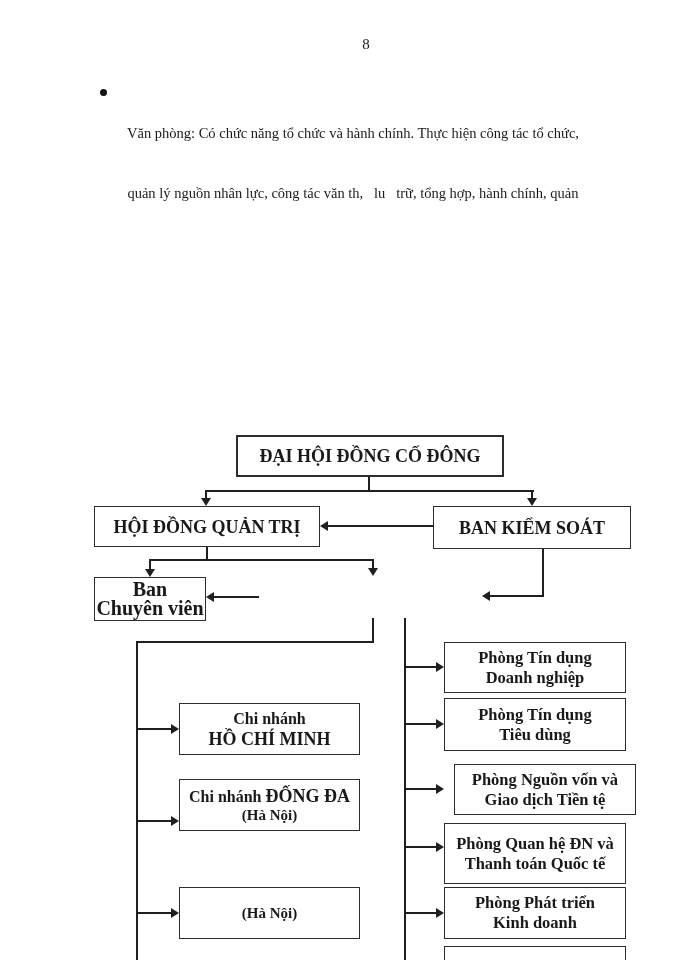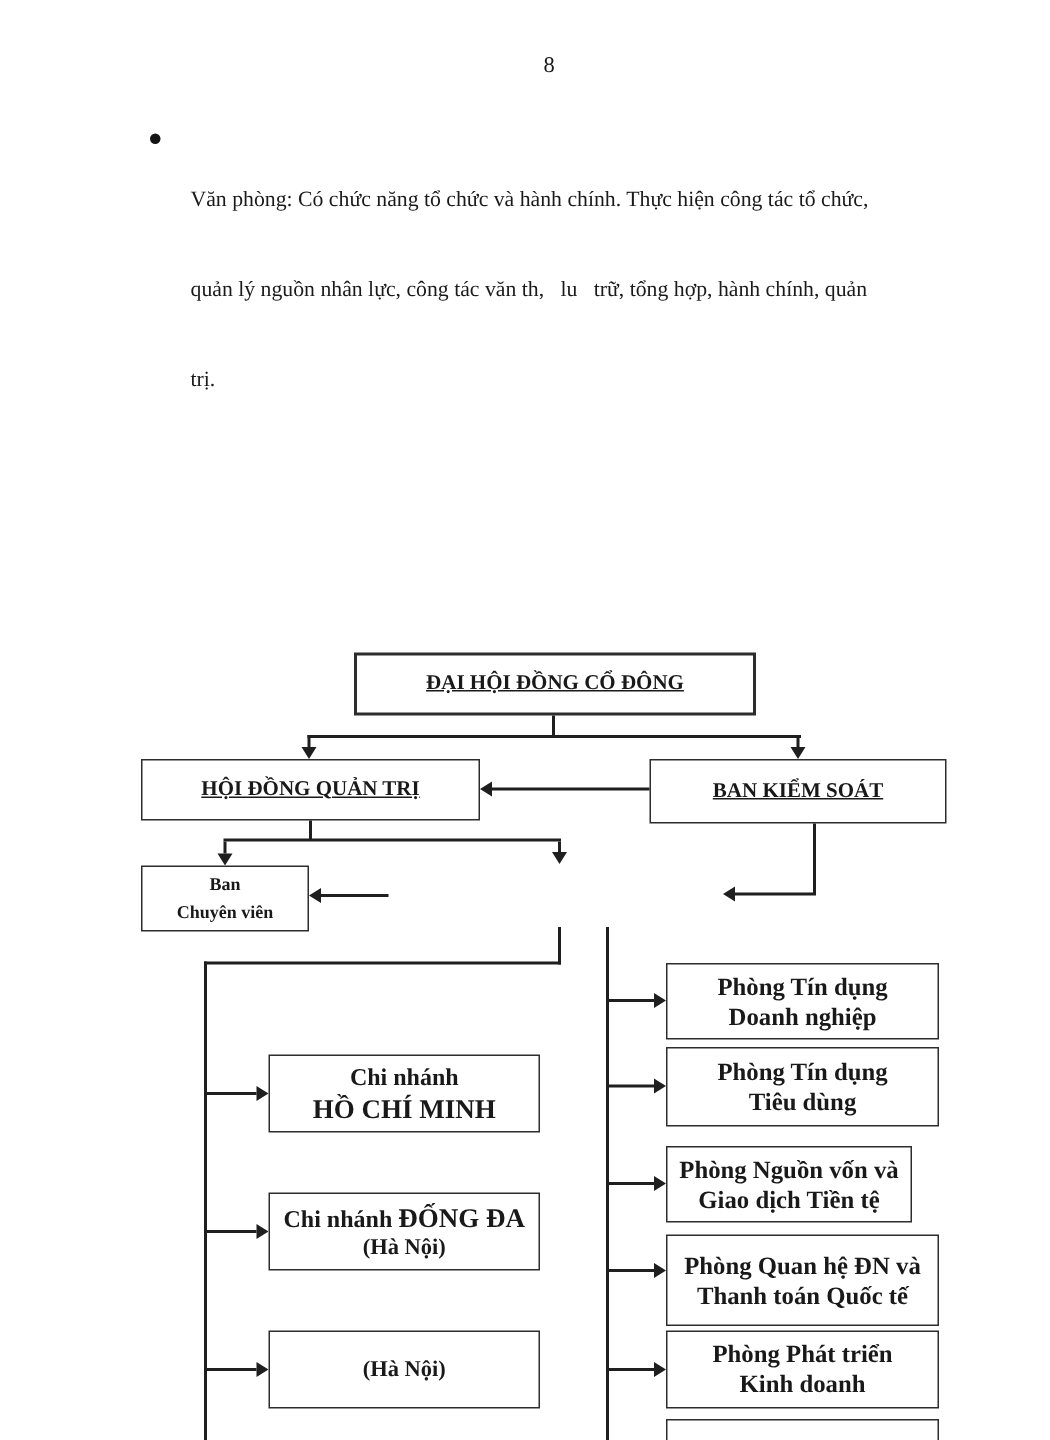"Văn phòng: Có chức năng" .para { text-align: none -> center }
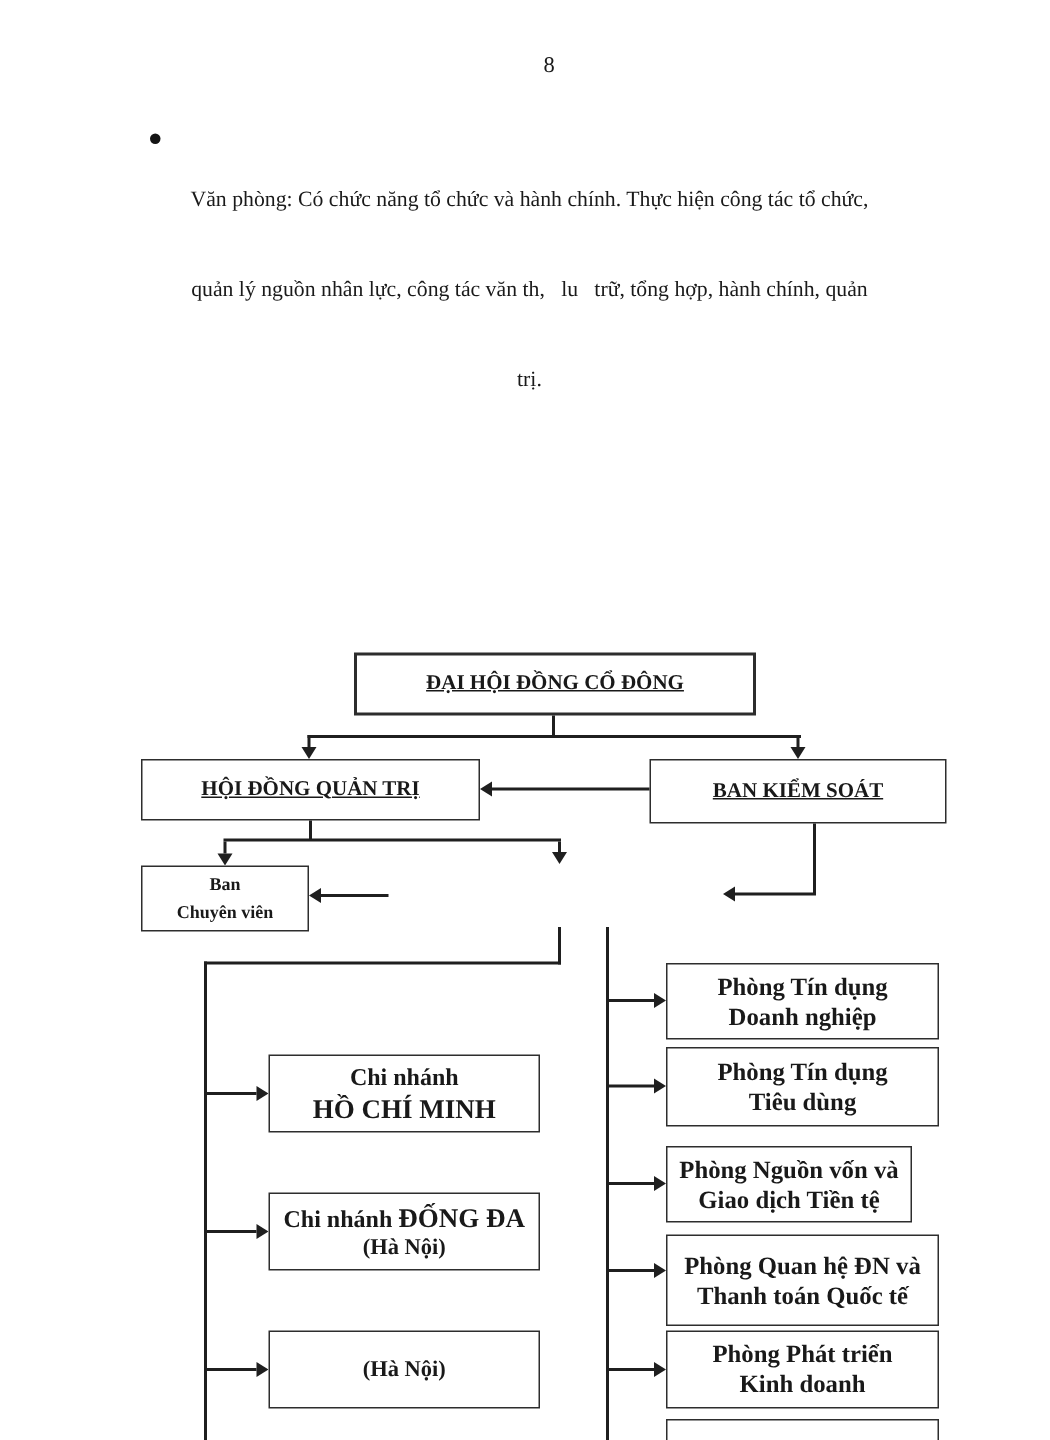"trị." div { html: <div>trị.</div> -> none }
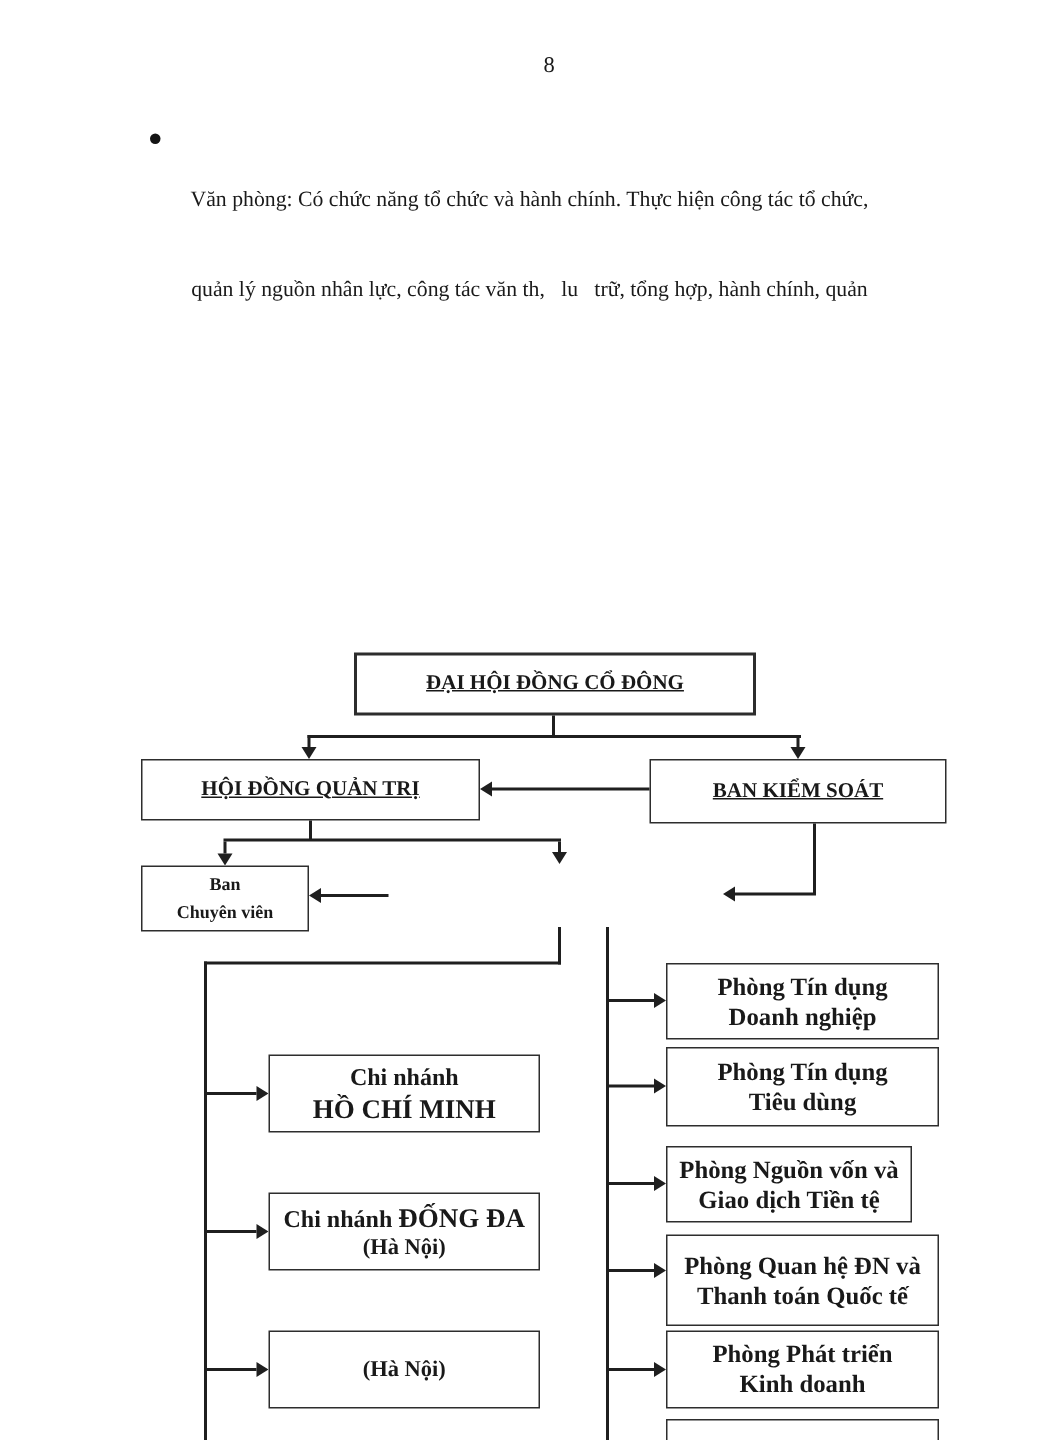"ĐẠI HỘI ĐỒNG CỔ ĐÔNG" .node.big { font-size: 14px -> 18px; text-decoration: underline -> none }
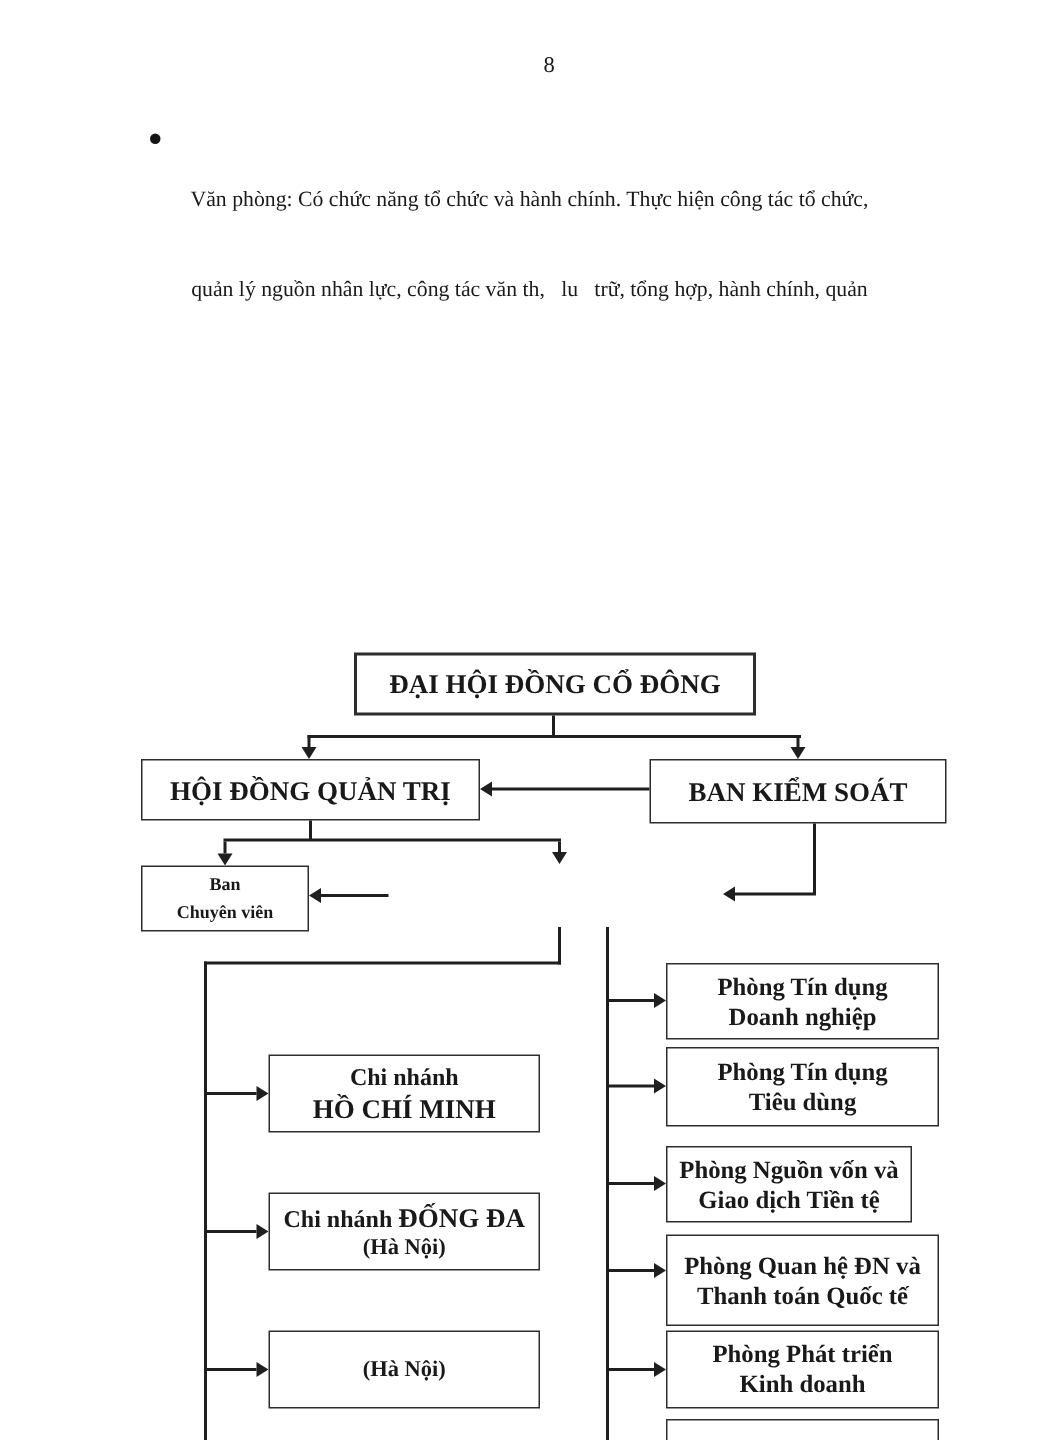"Ban" .node.small { font-size: 12px -> 20px }
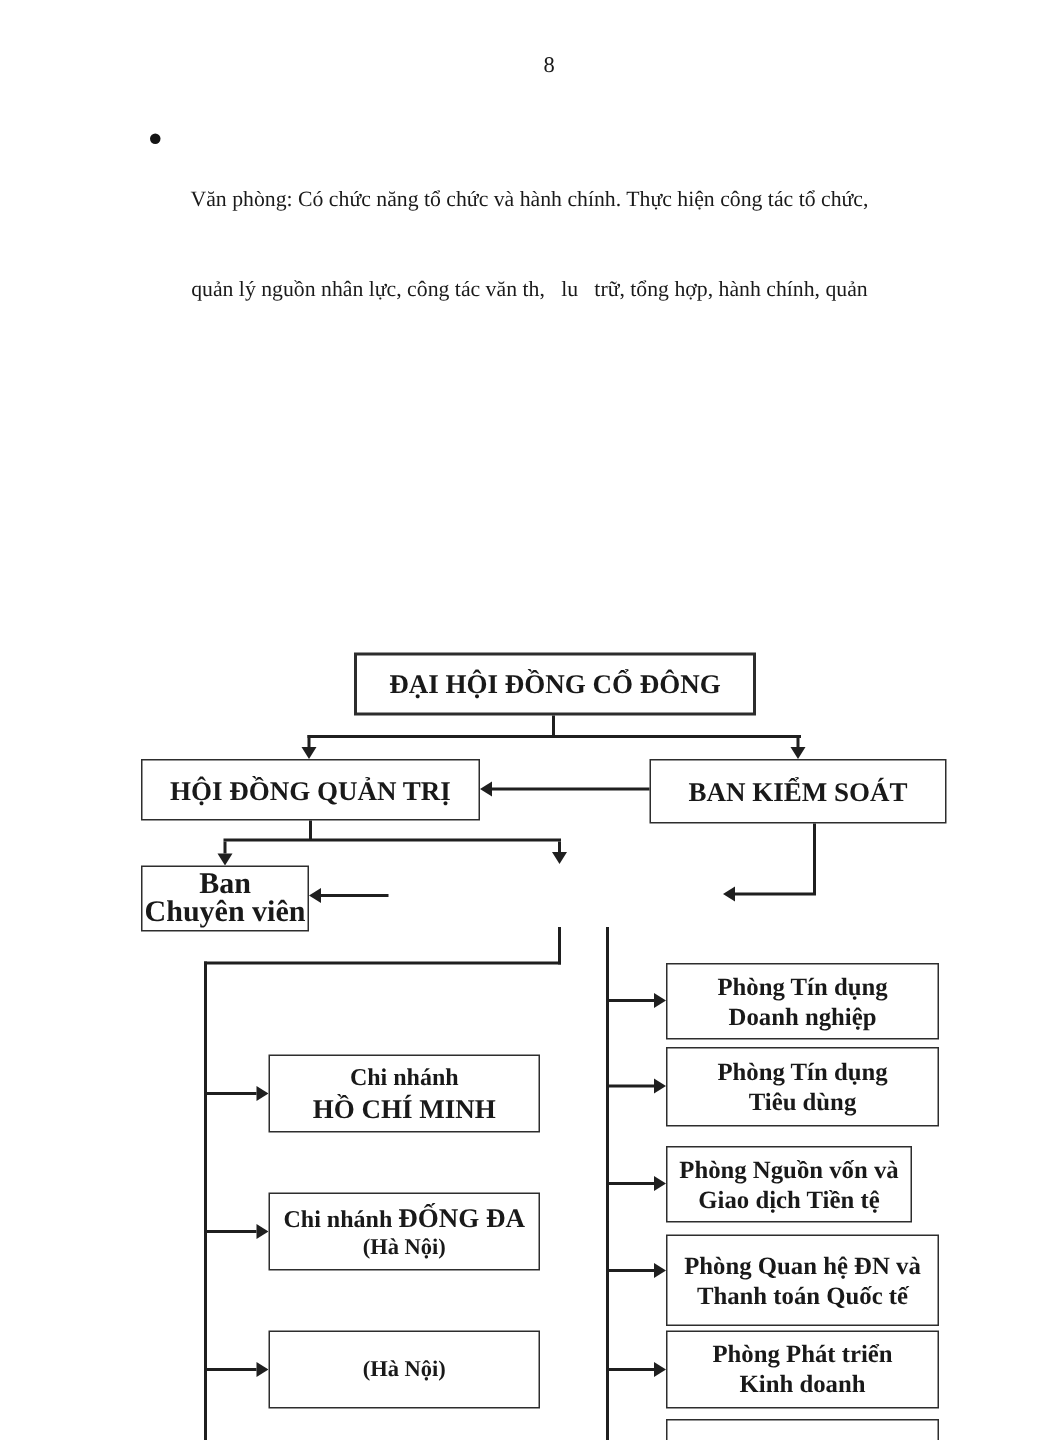"Phòng Nguồn vốn và" div.node { left: 444px -> 454px; width: 164px -> 182px }
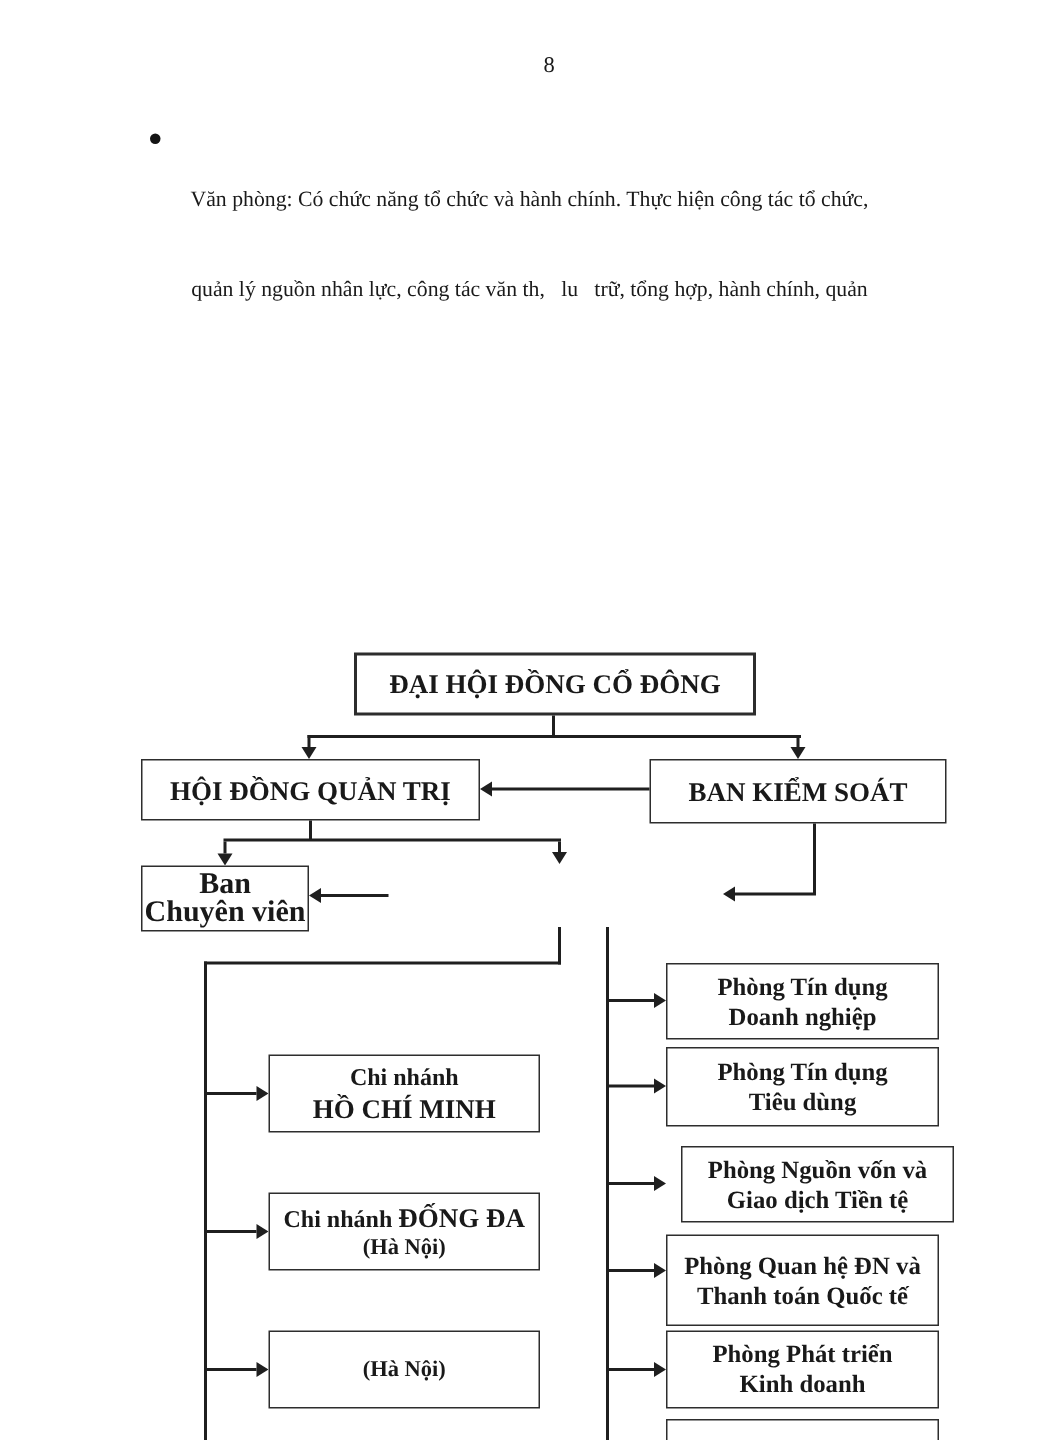"Chi nhánh ĐỐNG ĐA" div.node { top: 795px -> 779px }
